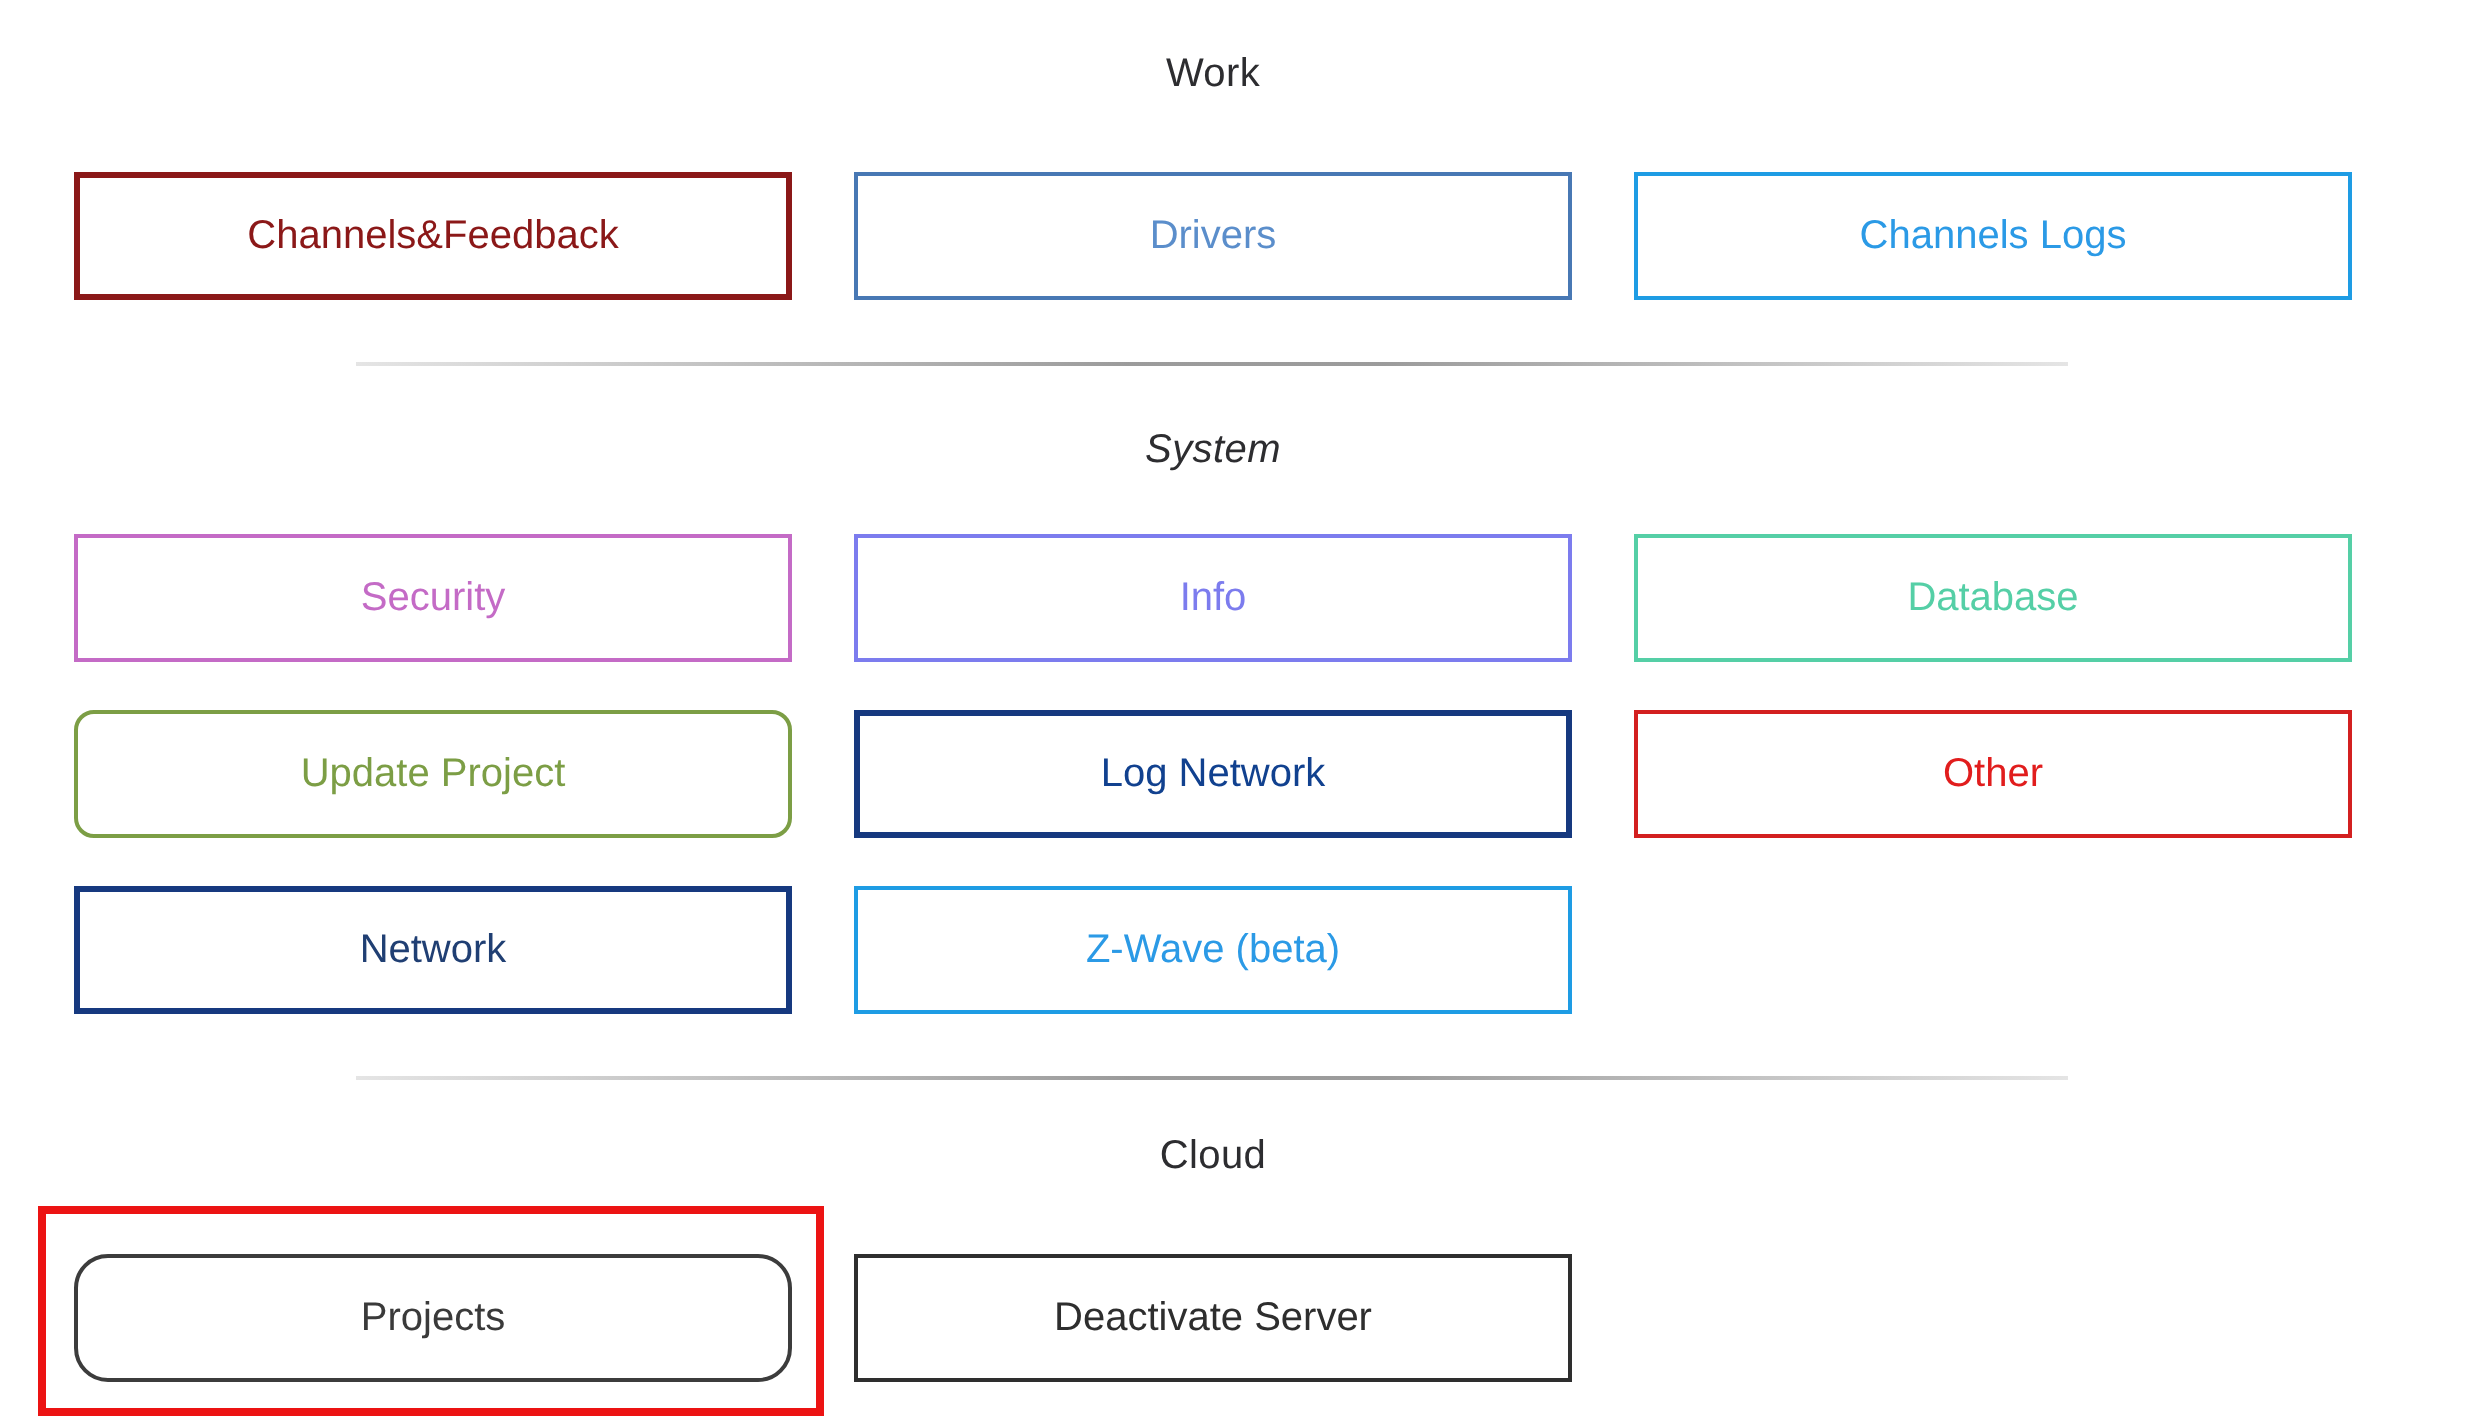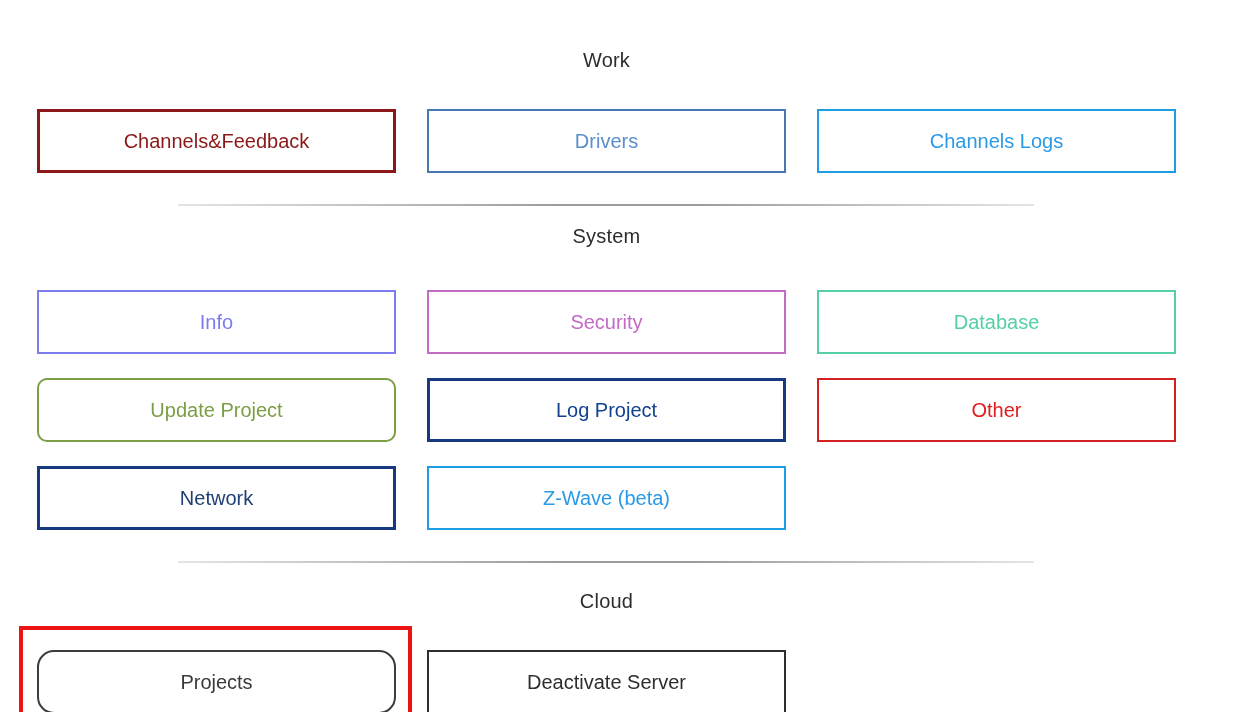"Work" .stage { margin-top: 23px -> none }
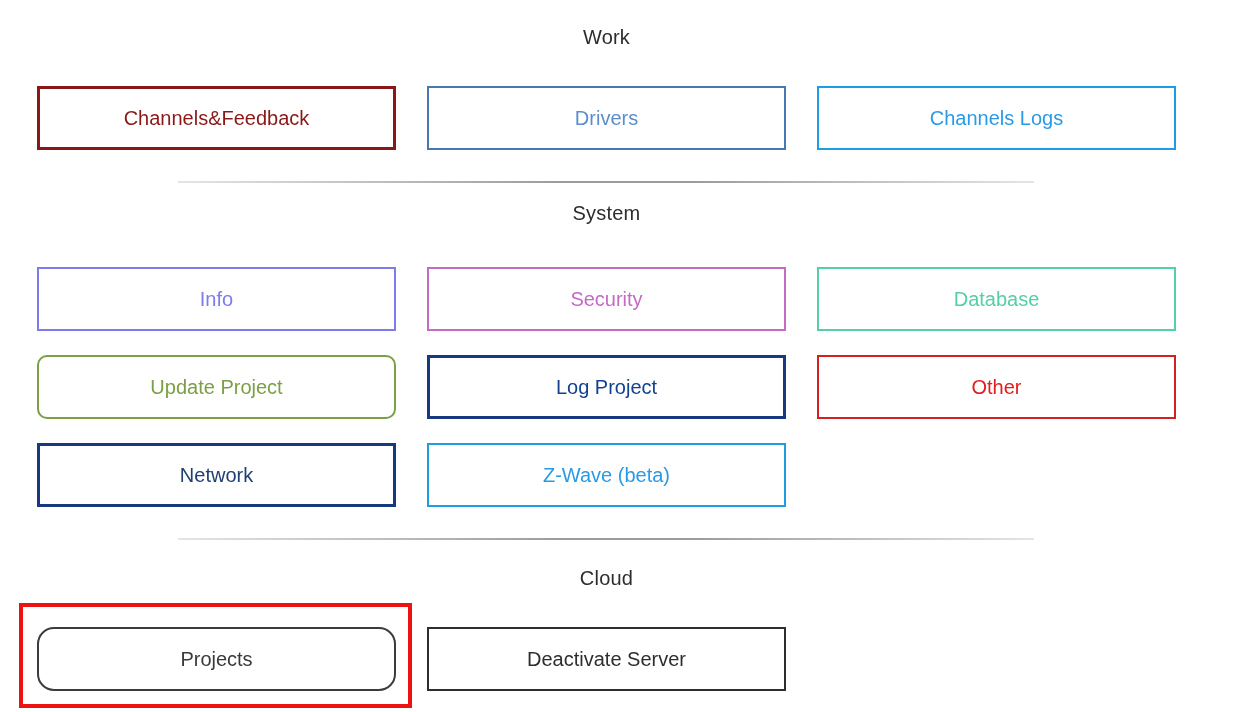"System" #heading-system { font-style: none -> italic; top: 202px -> 214px }
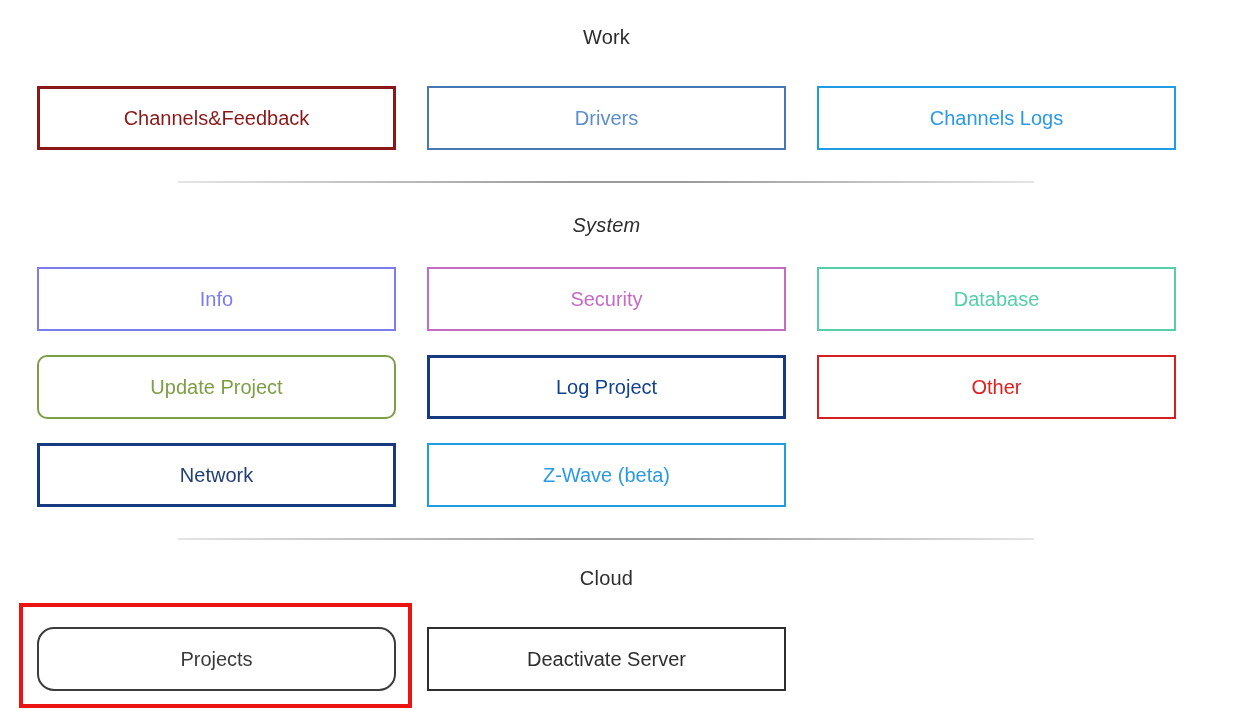"Info" div.tile-btn { order: before "Security" -> after "Security" }
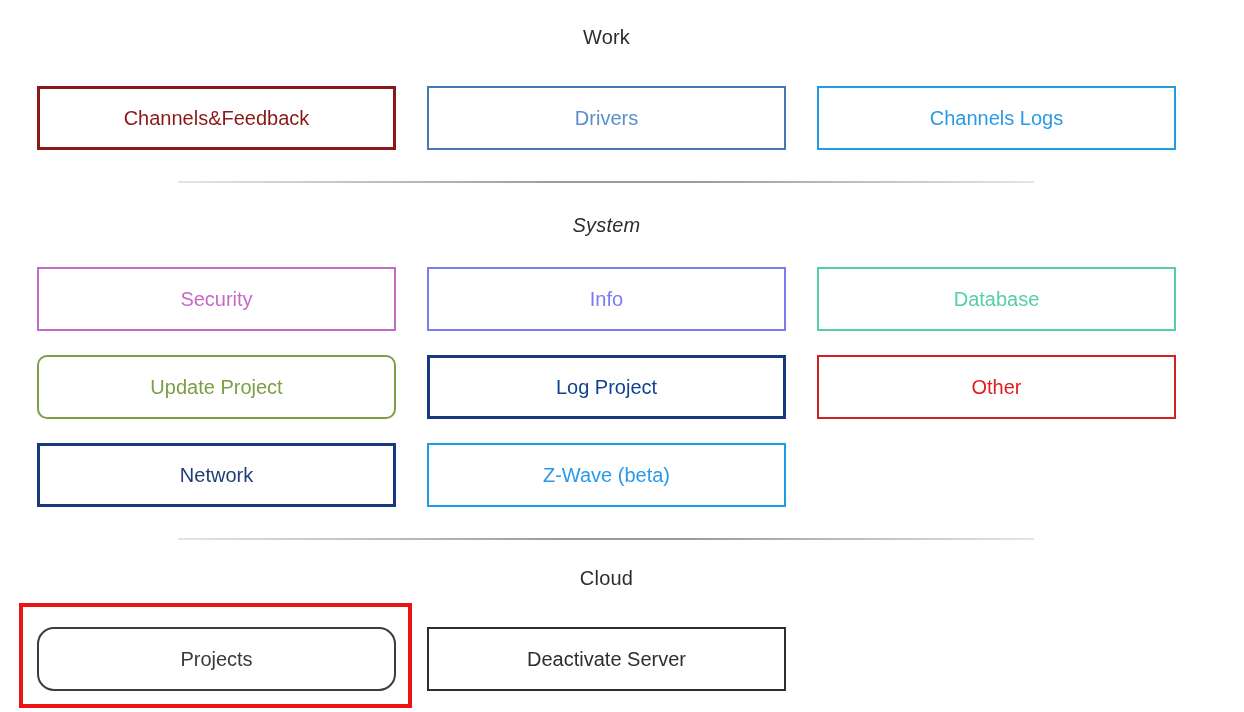"Log Project" div.tile-btn { text: Project -> Network }
